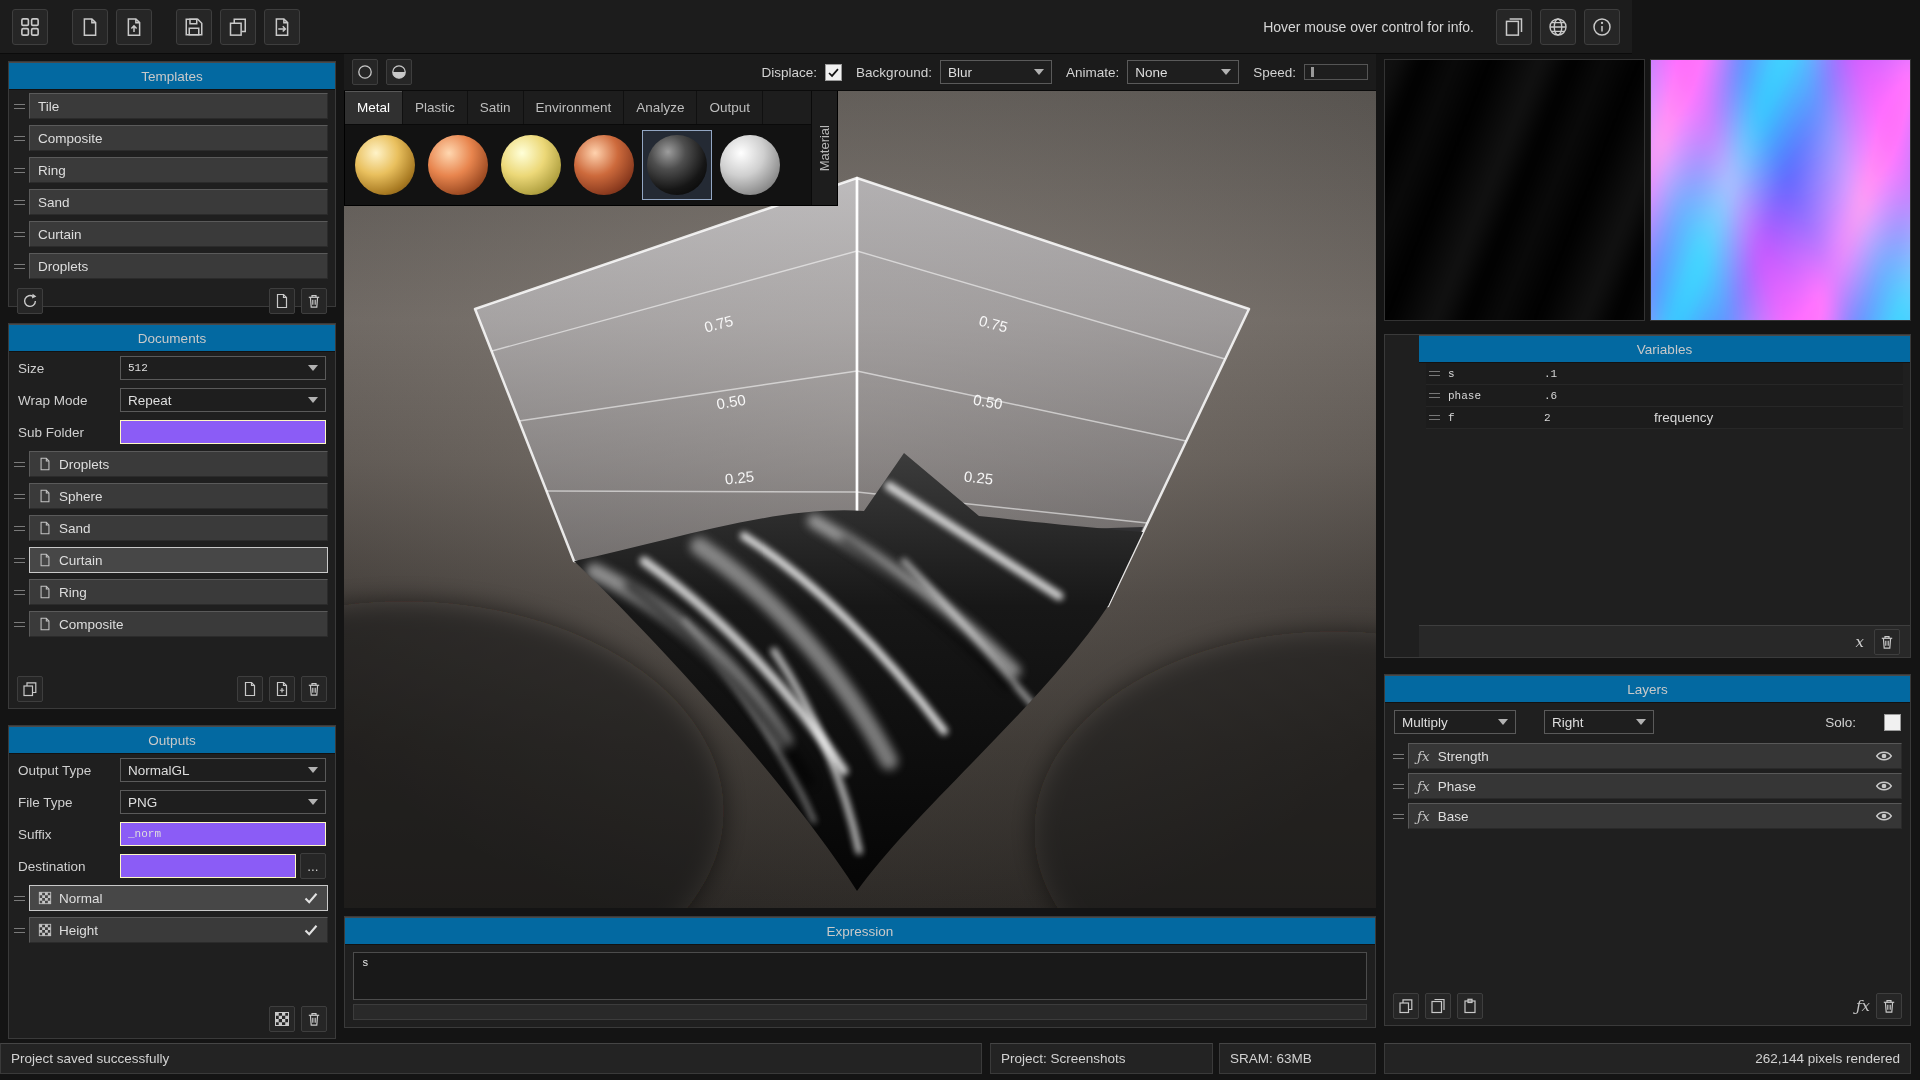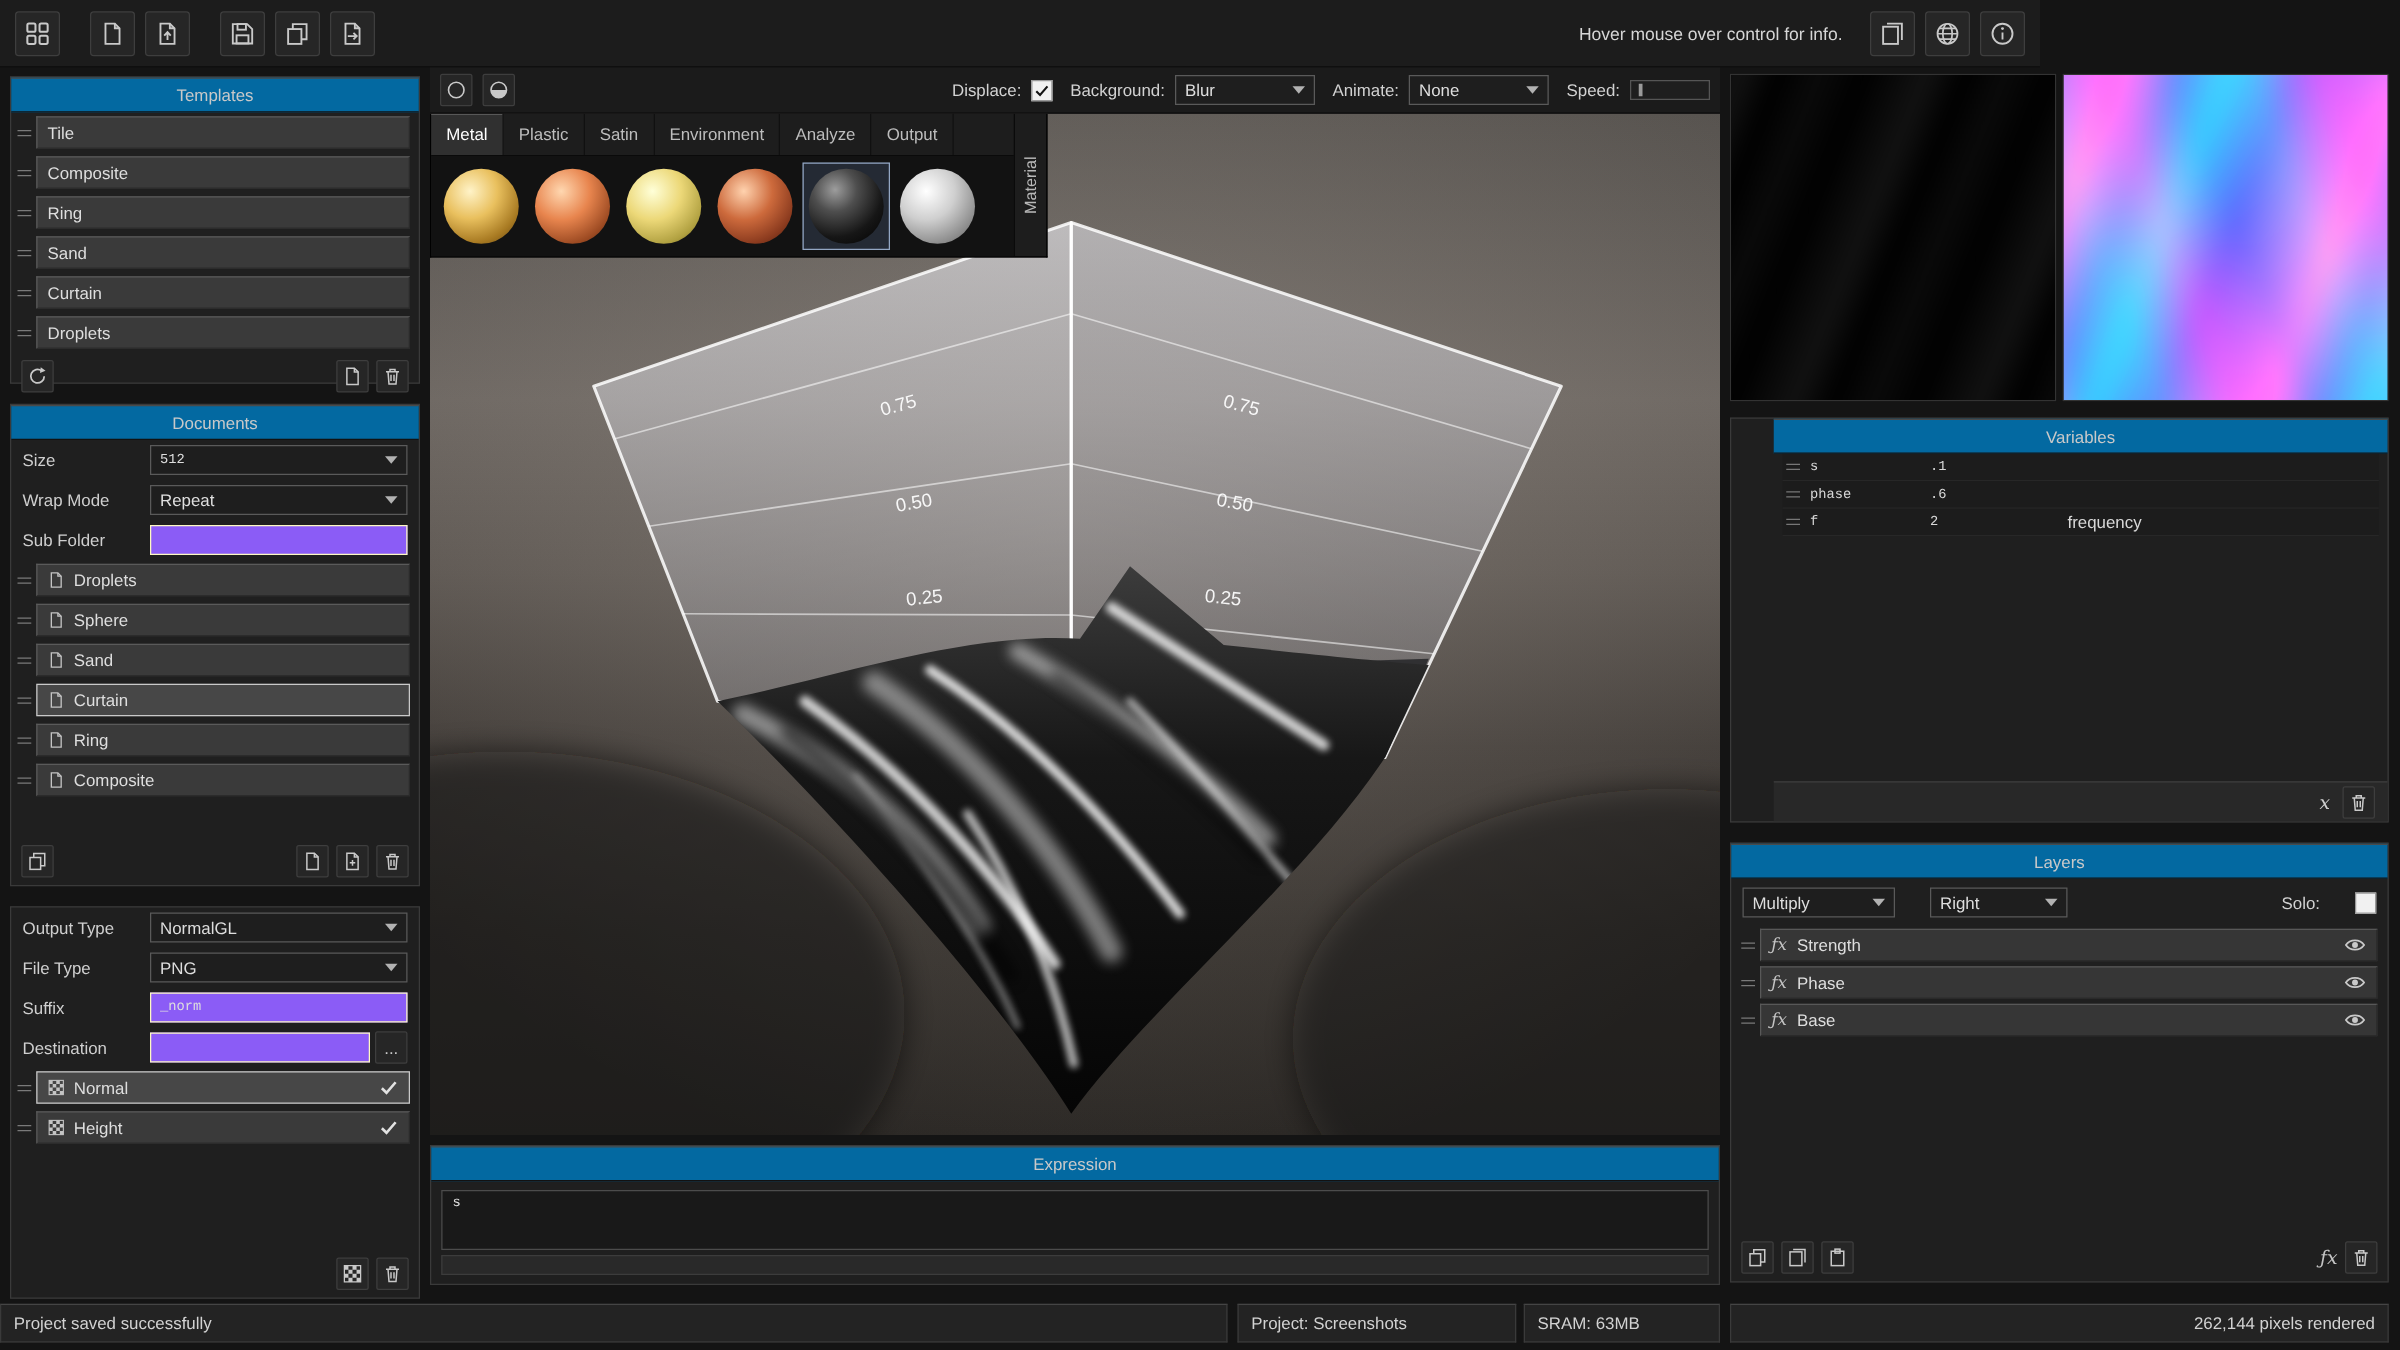"Outputs" div.panel-header { html: none -> <div>Outputs</div> }
